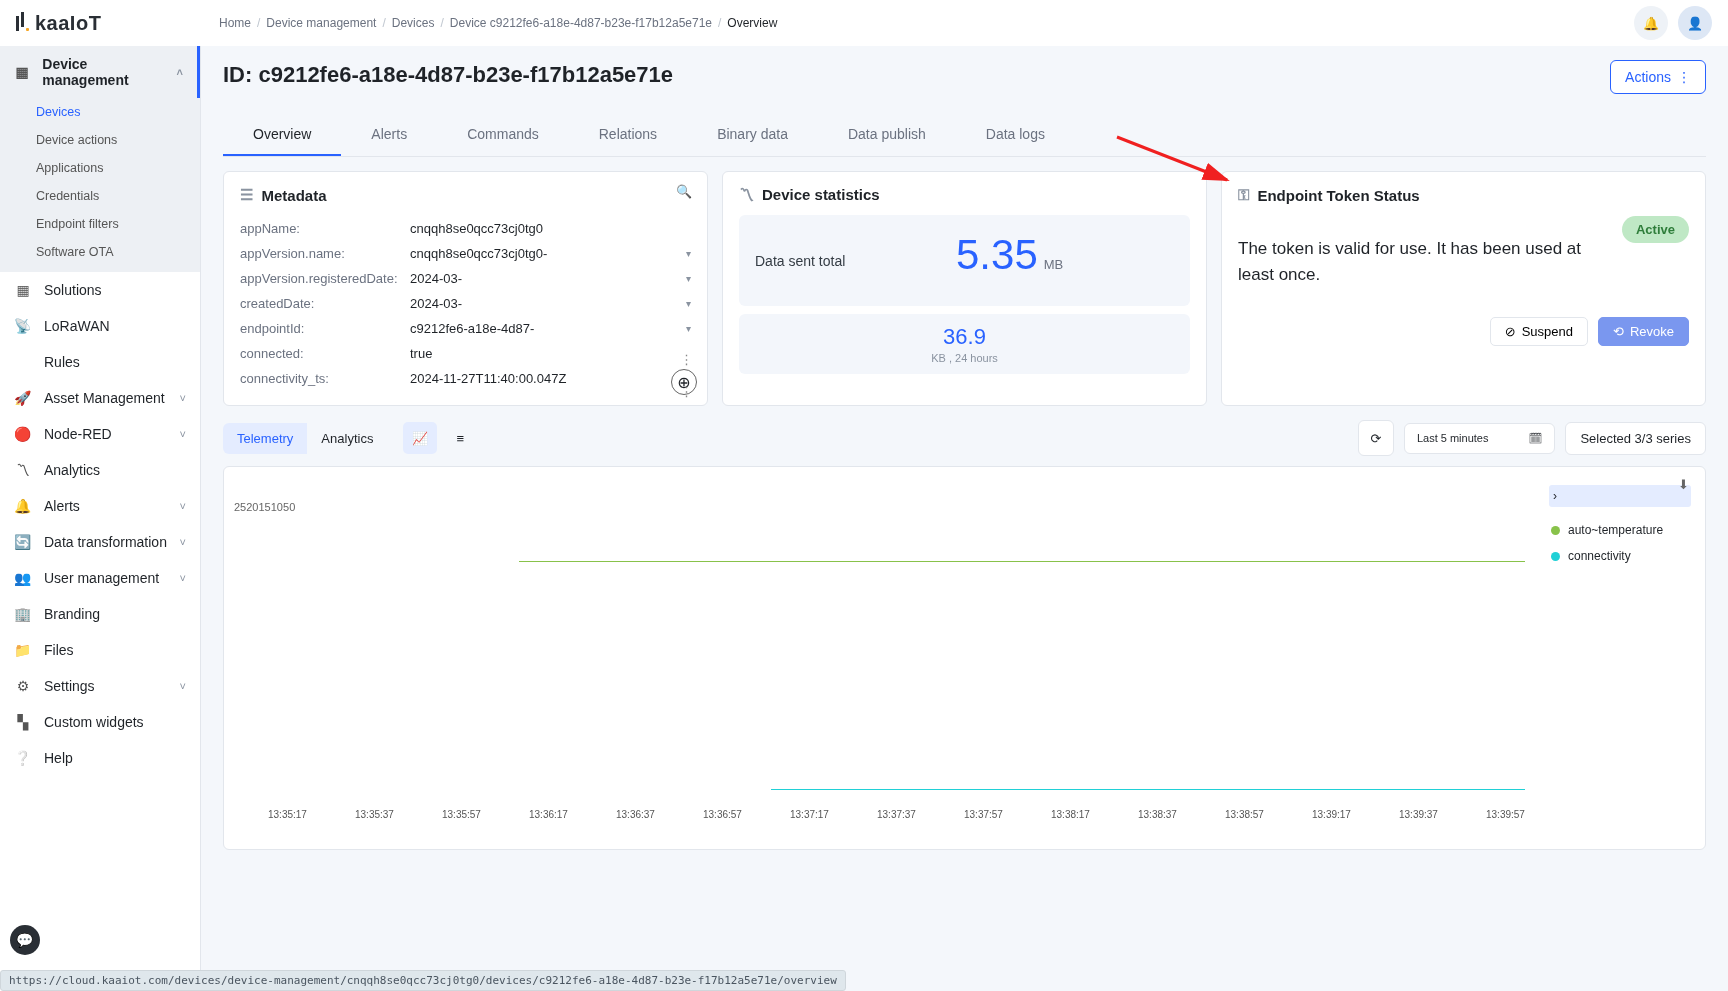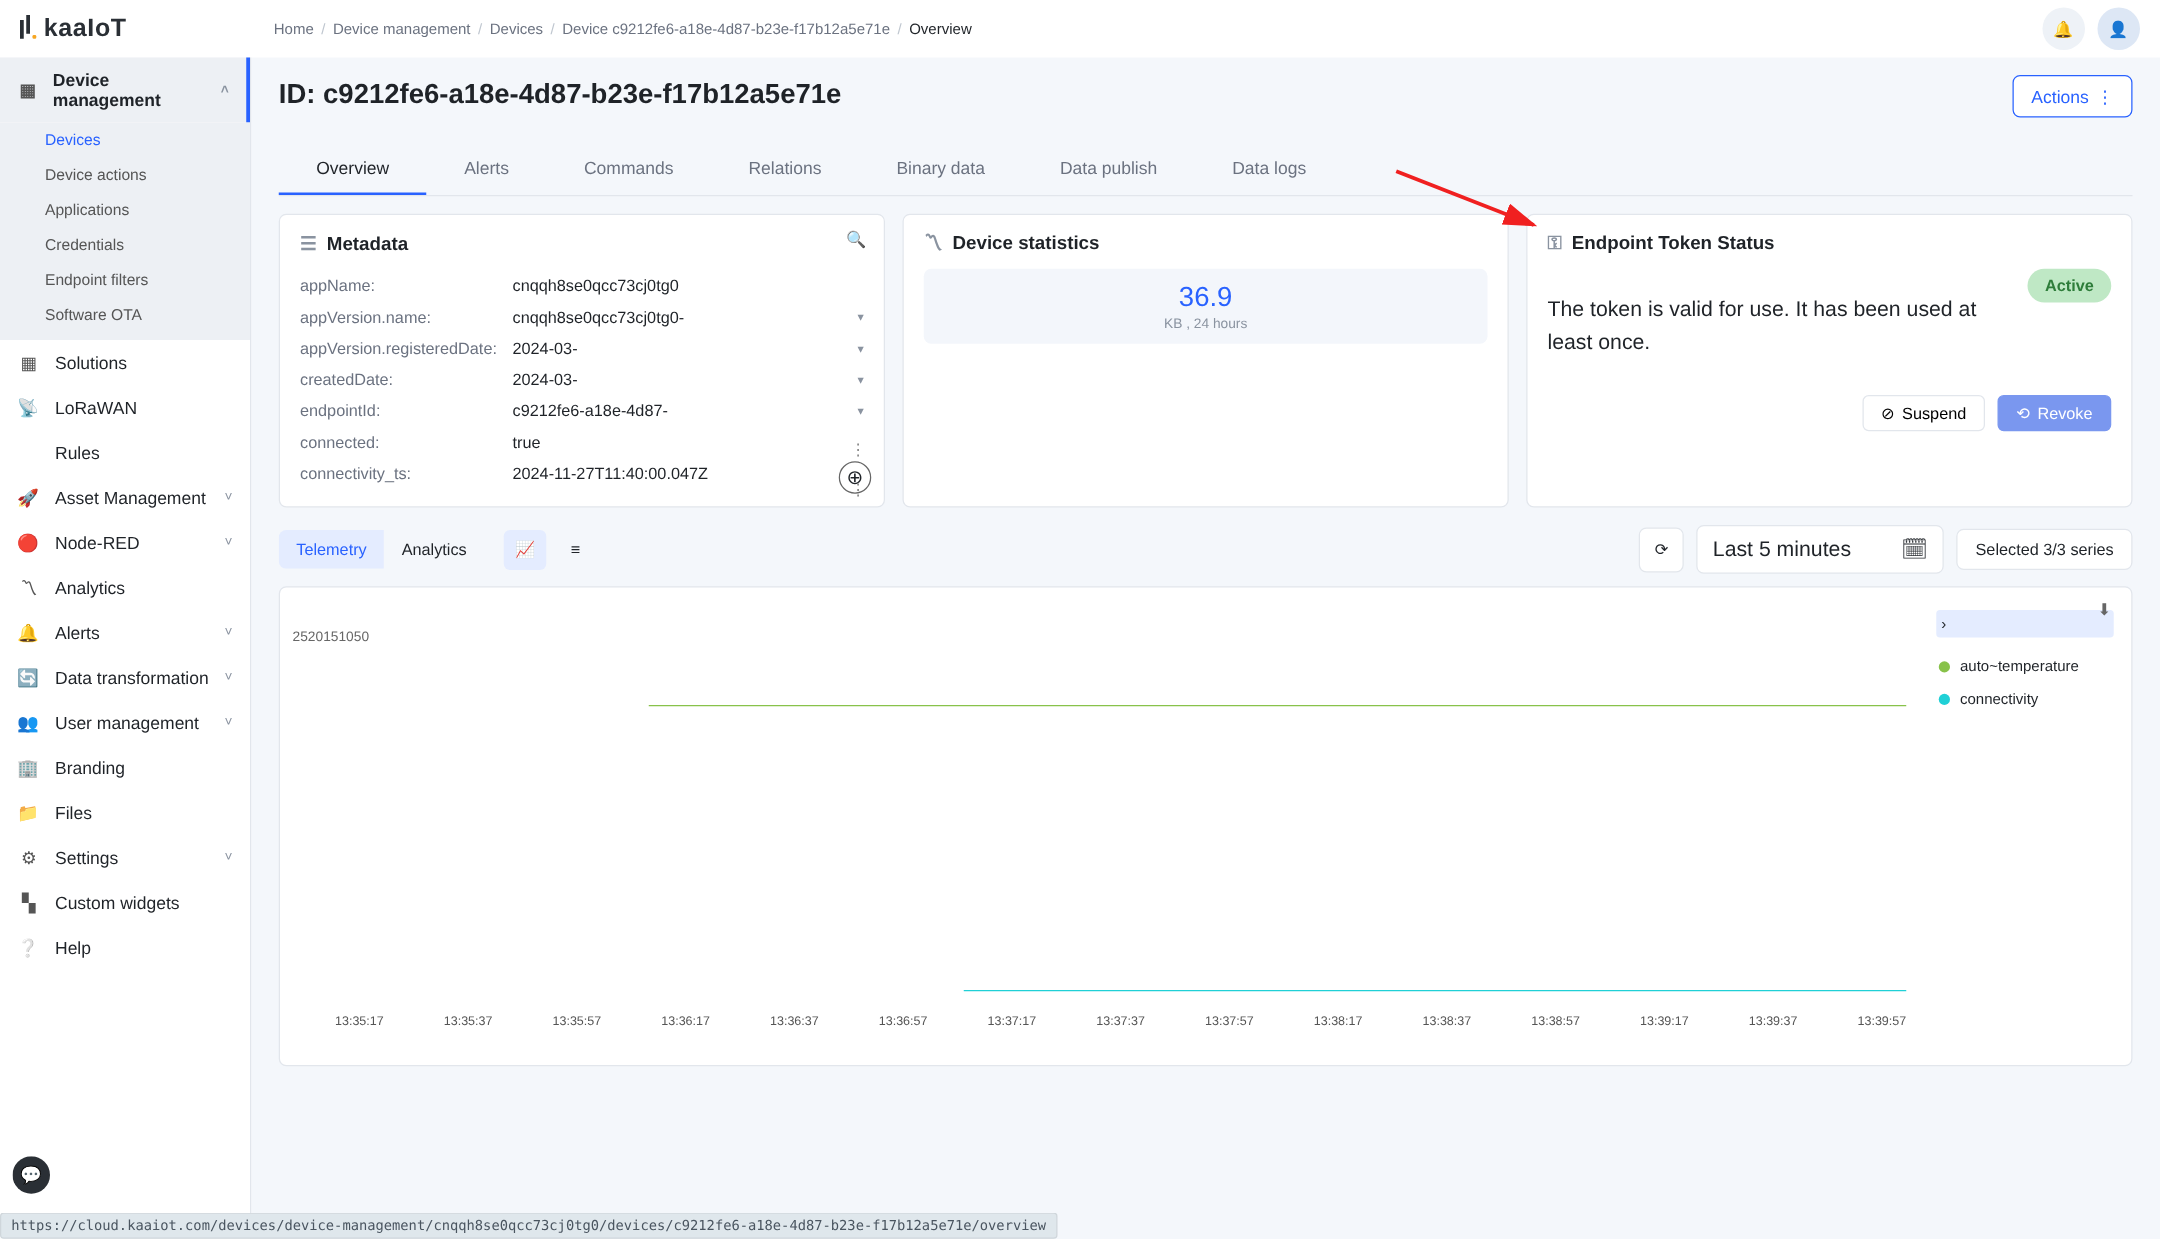"Data sent total" div.statbox { html: none -> <div> <div> <div>Data sent total</div> <div> <span>5.35</span> <span>MB</span> </div> </div> </div> }
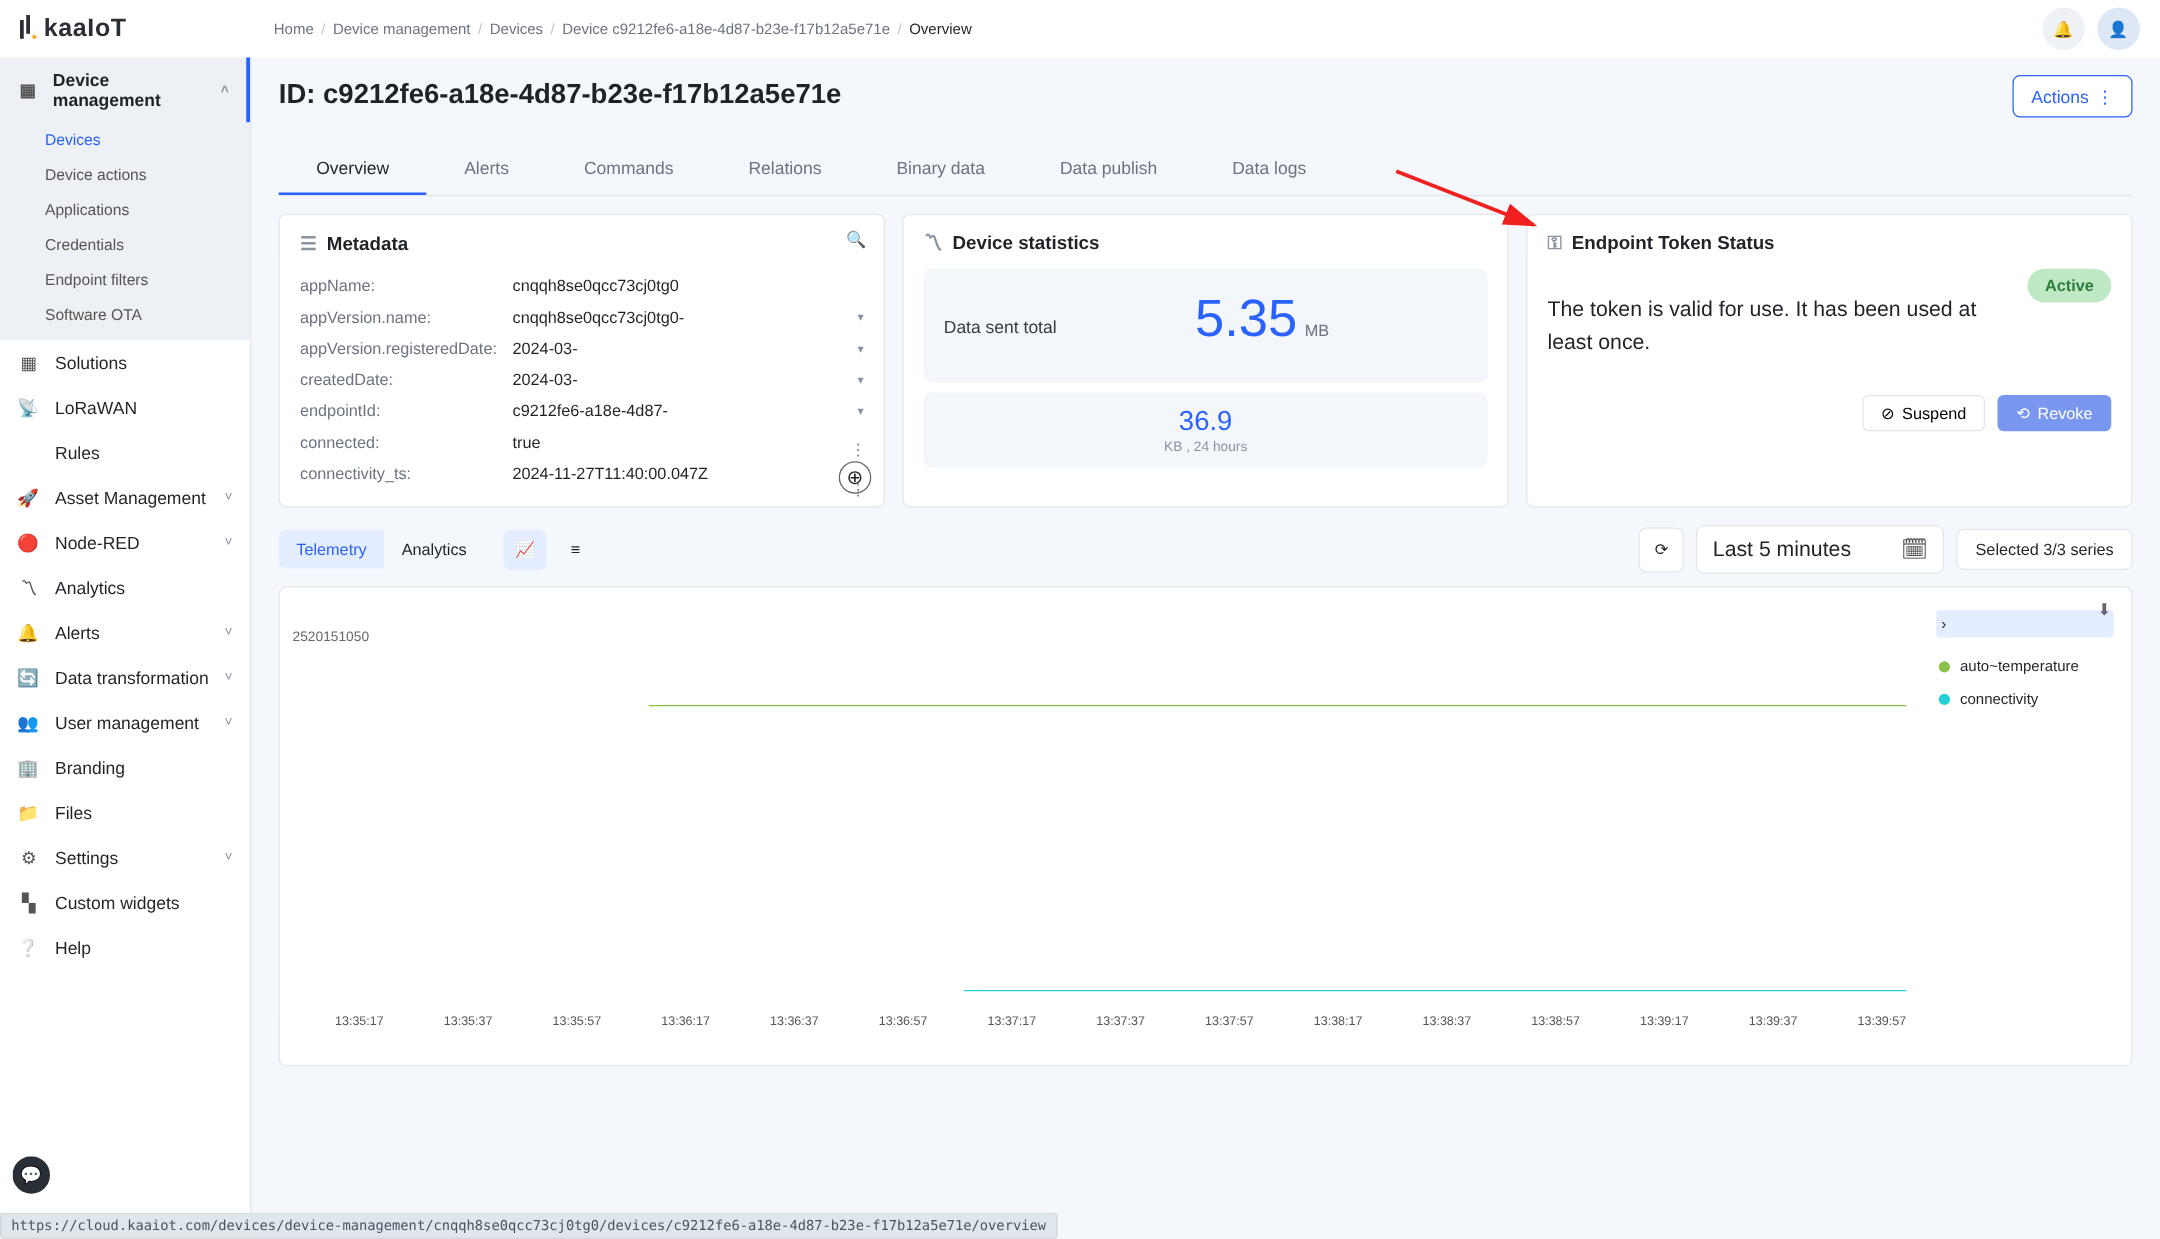"Last 5 minutes" .range { align-items: flex-end -> flex-start; font-size: 17px -> 11px }
